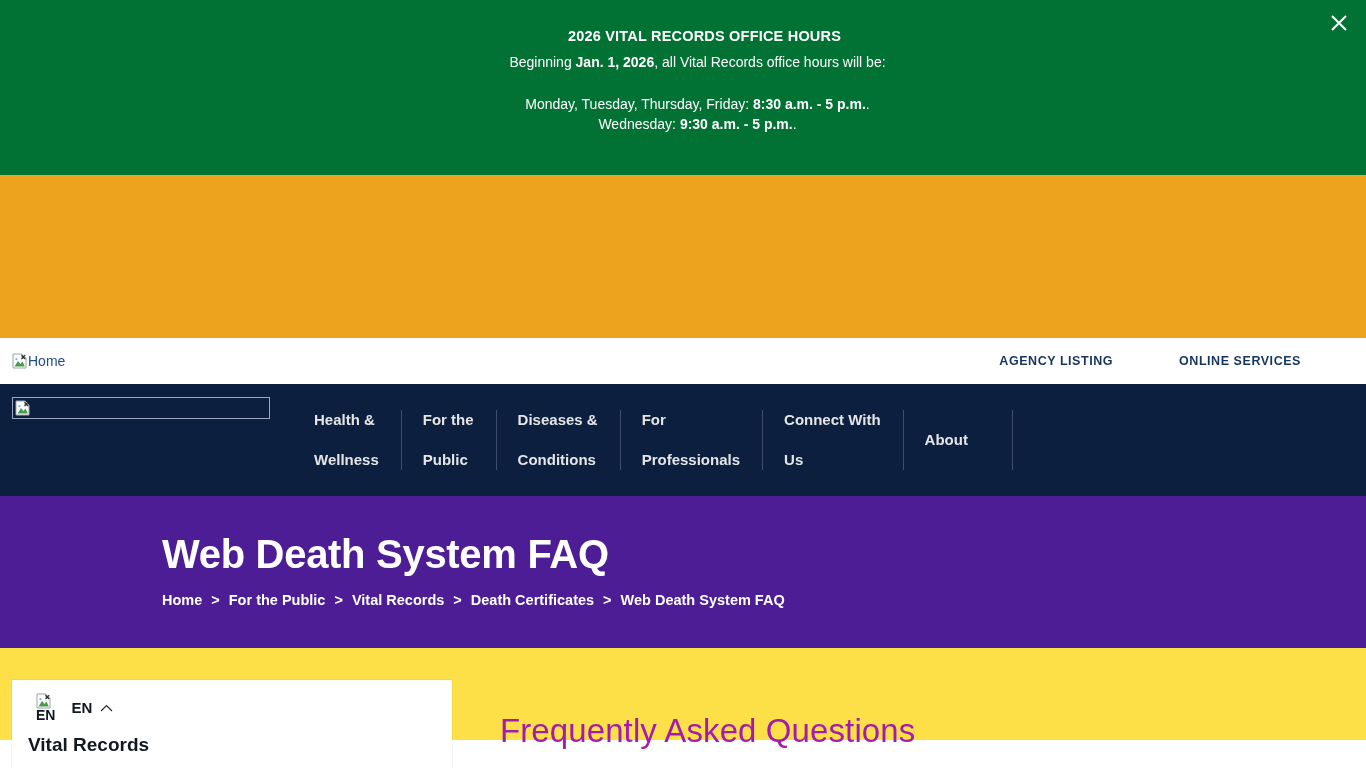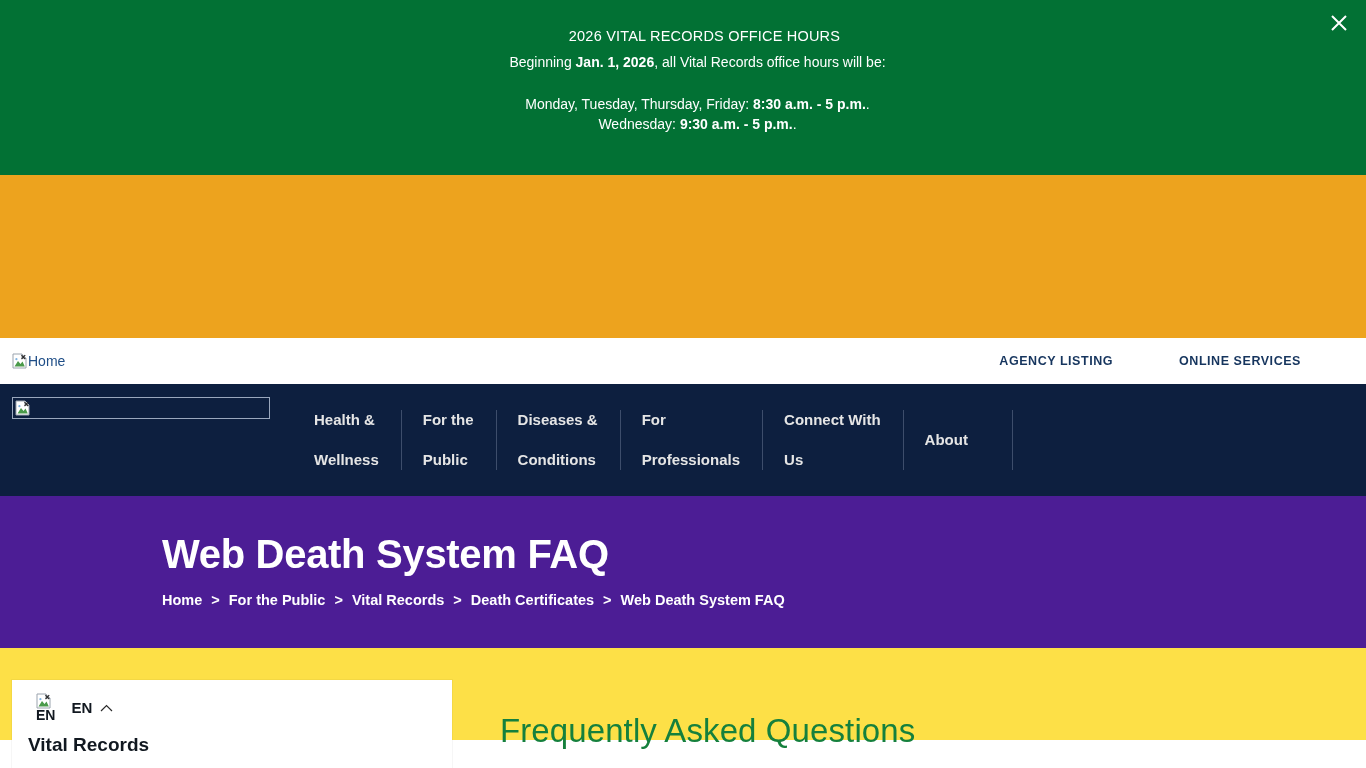"2026 VITAL RECORDS OFFICE HOURS" .alert-title { font-weight: normal -> bold }
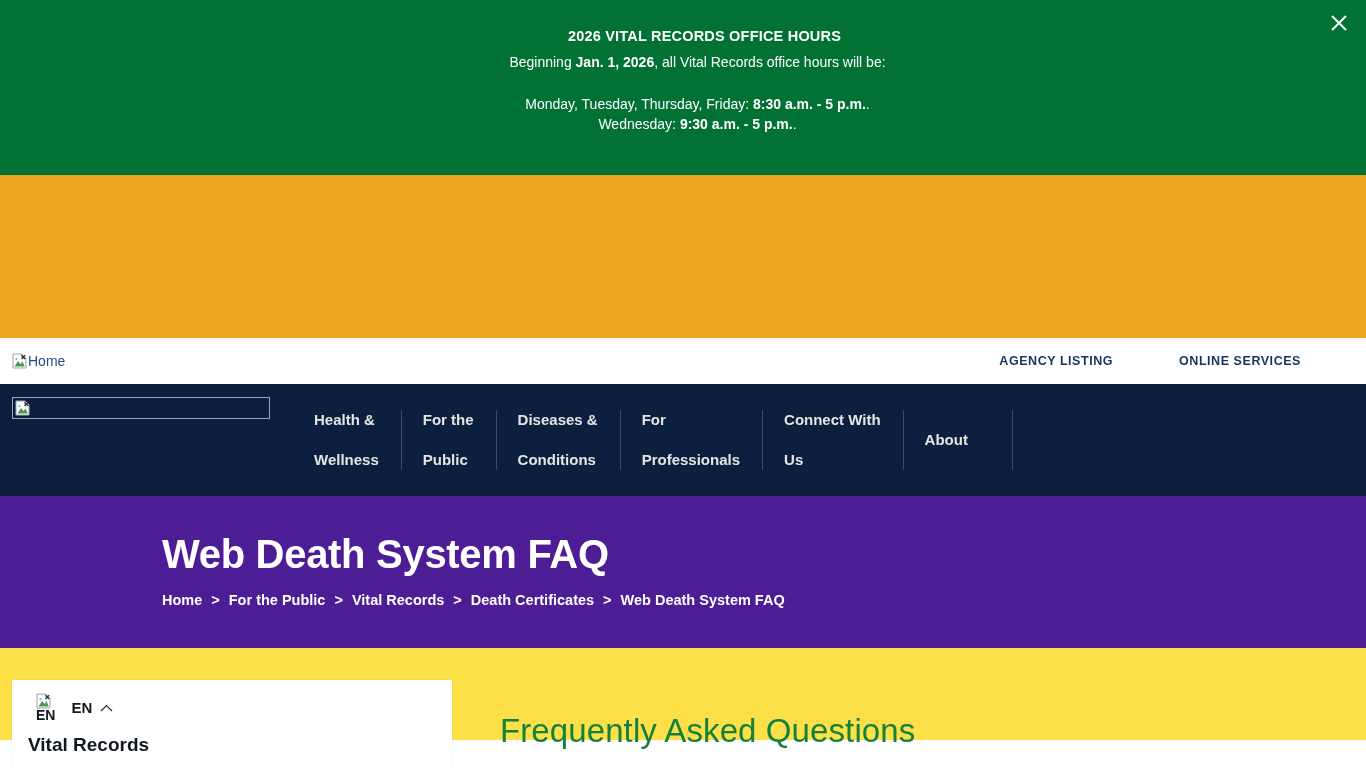"Frequently Asked Questions" .faq-heading { color: #15803d -> #a21caf }
